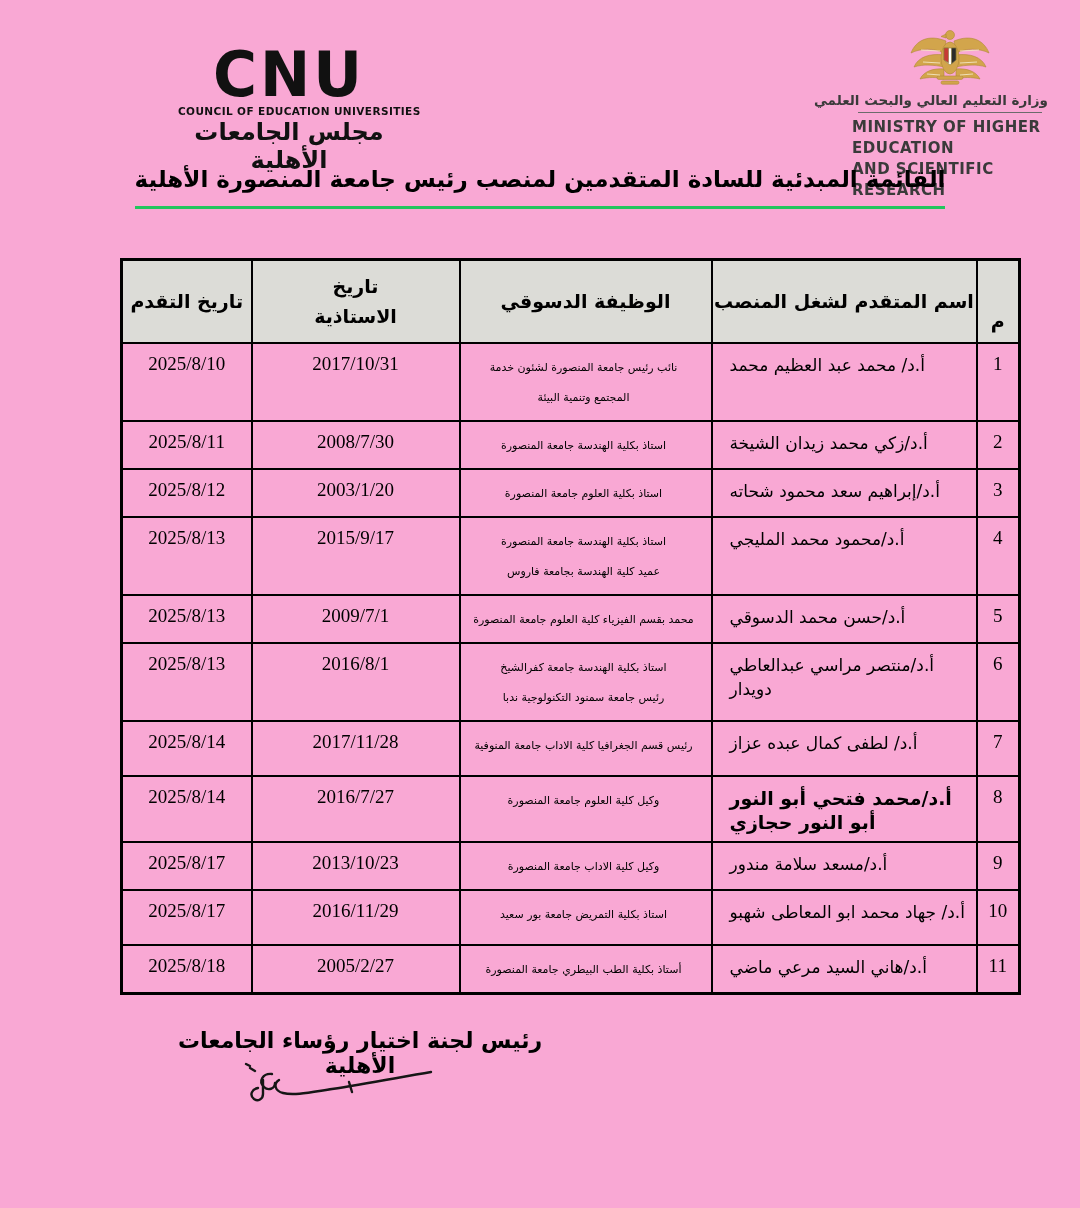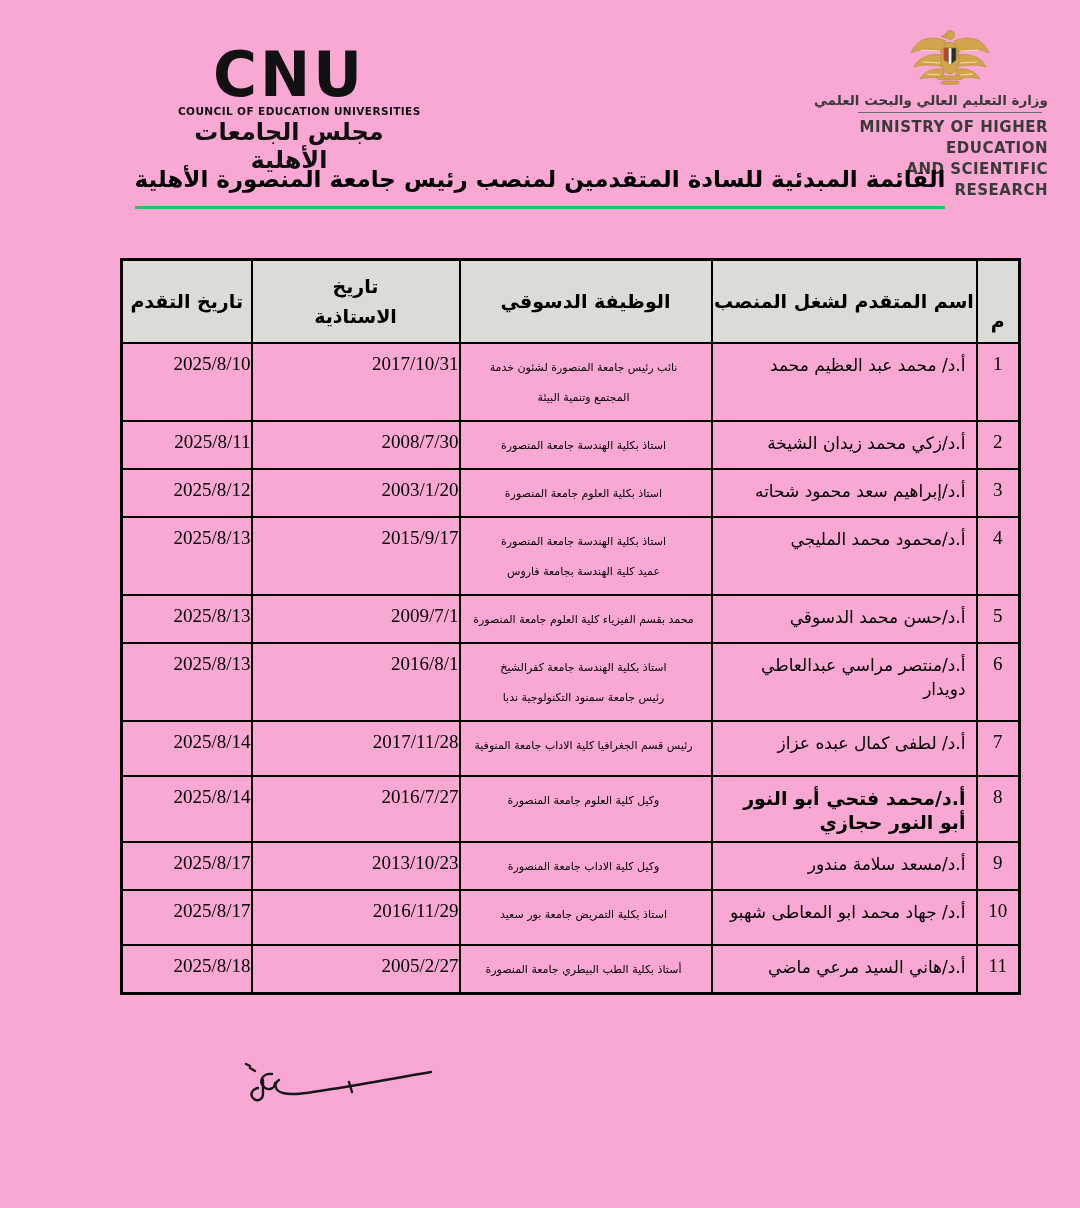"وزارة التعليم العالي والبحث العلمي" .ministry-logo { text-align: right -> left }
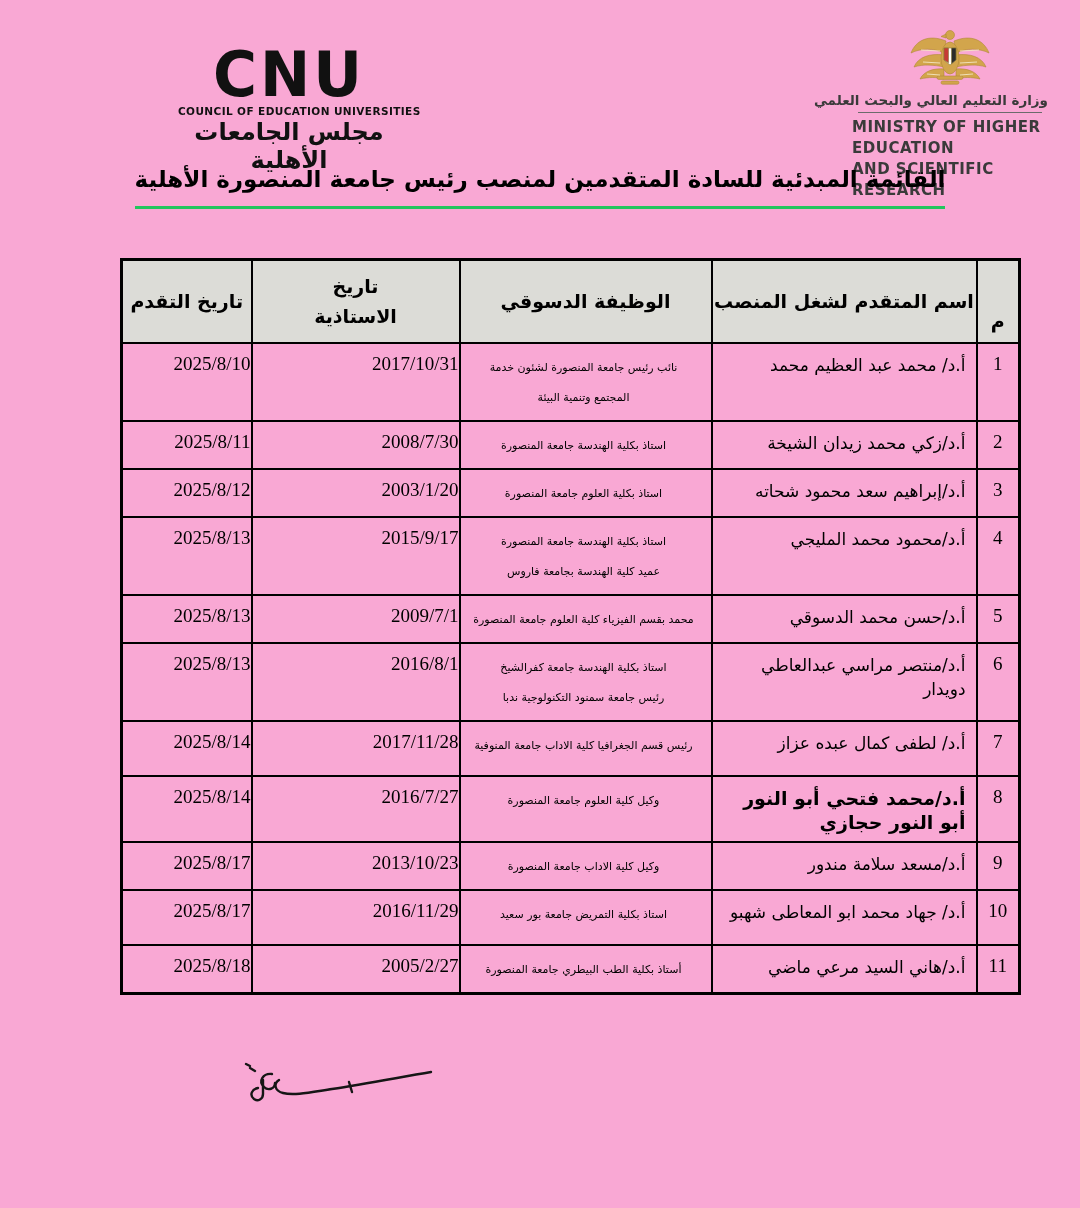"2025/8/10" td.cell-date { text-align: right -> center }
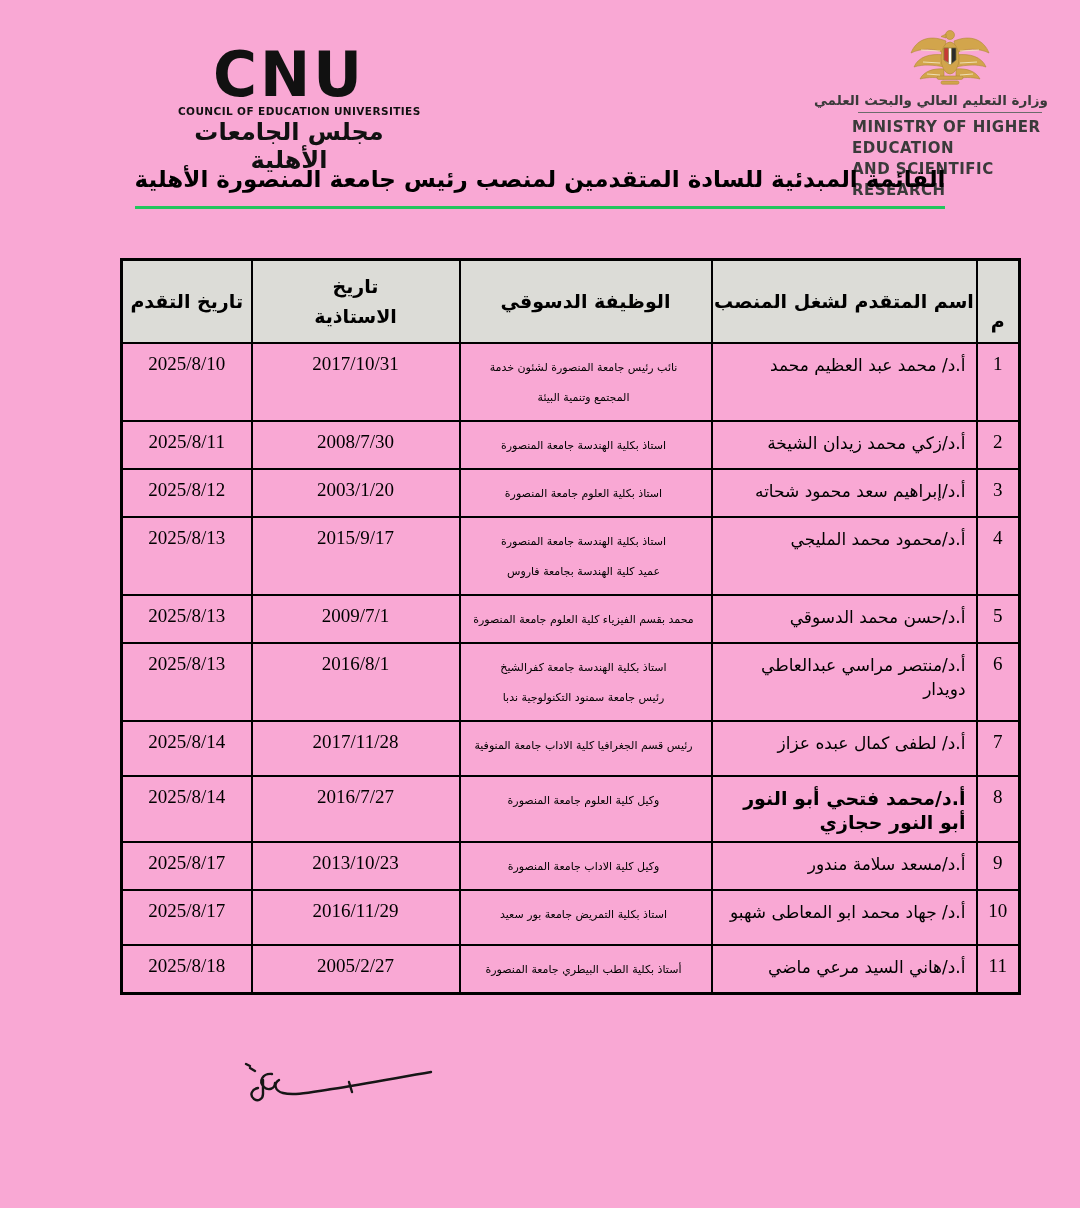"أ.د/ محمد عبد العظيم محمد" td.cell-name { padding-left: 8px -> 17px; text-align: right -> left }
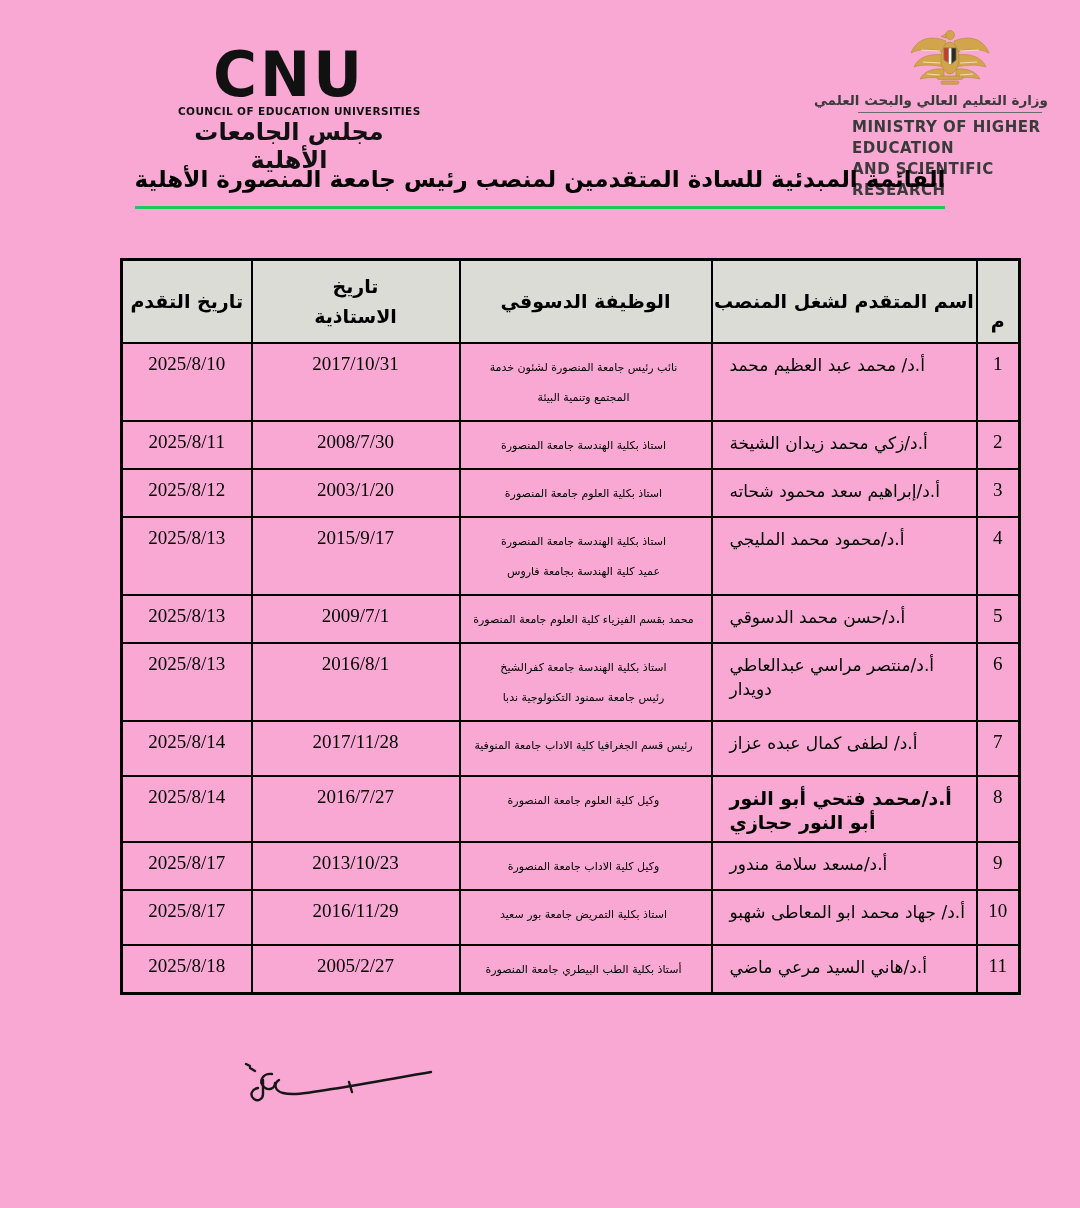"رئيس لجنة اختيار رؤساء الجامعات" div.committee-title { html: none -> <div>رئيس لجنة اختيار رؤساء الجامعات الأهلية</div> }
